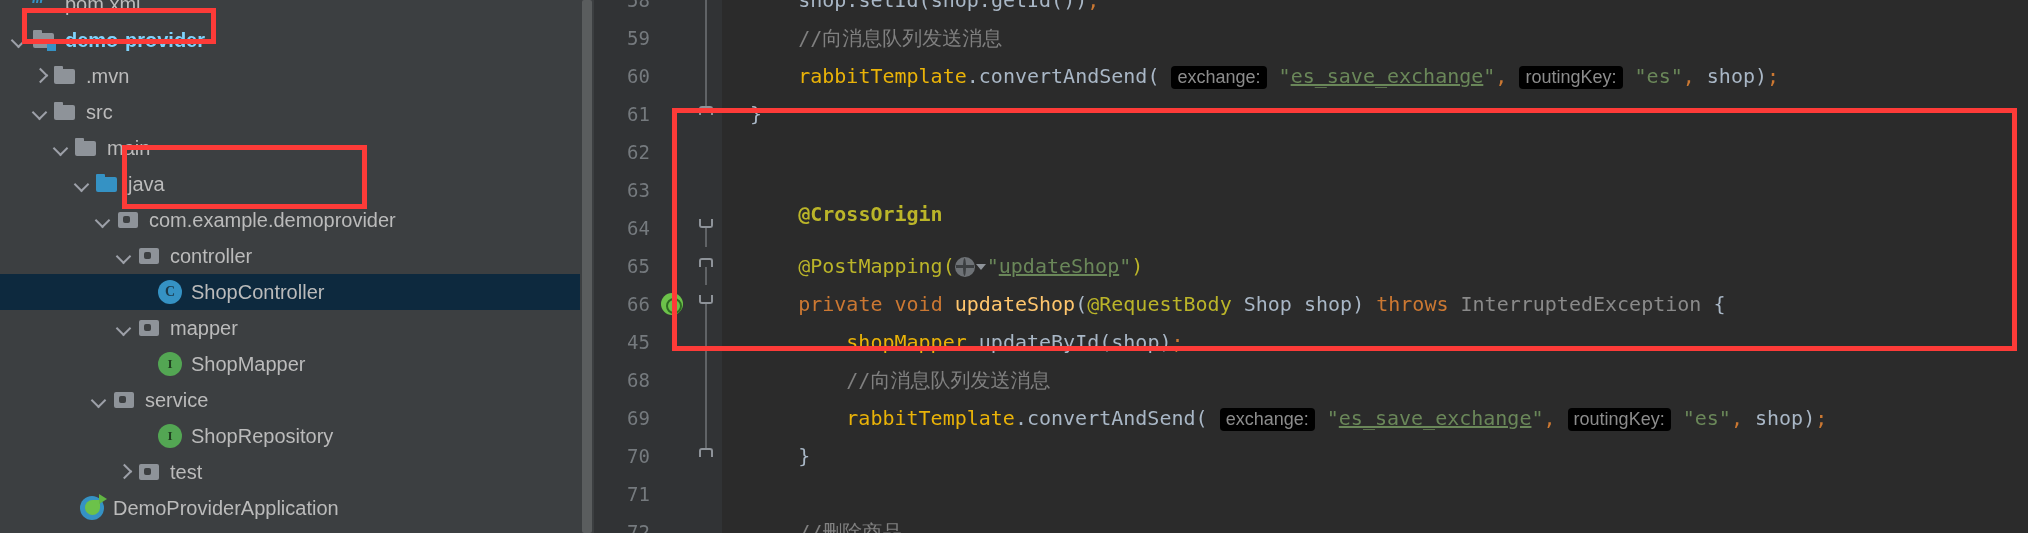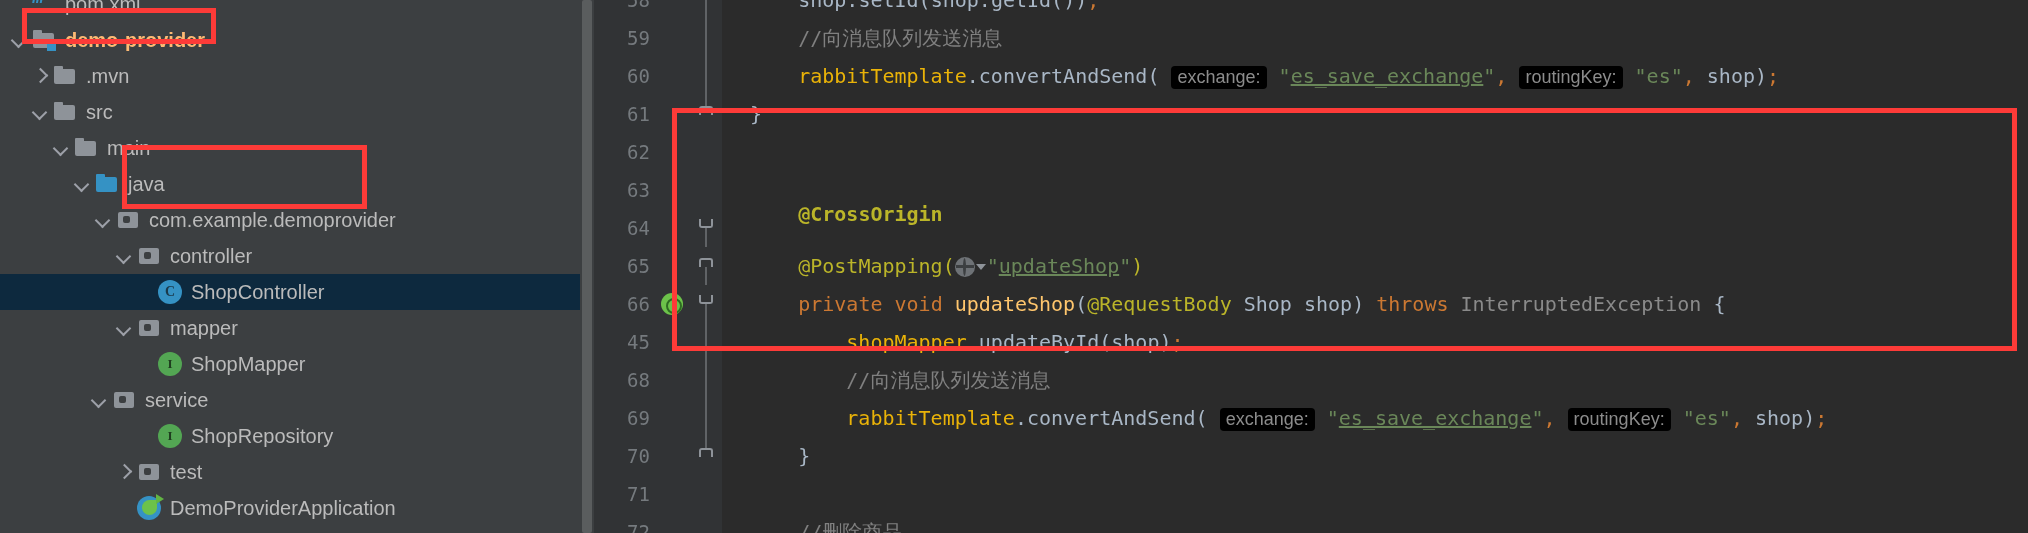"demo-provider" .tree-row.bold-label > .t-label { color: #fdba74 -> #7dd3fc }
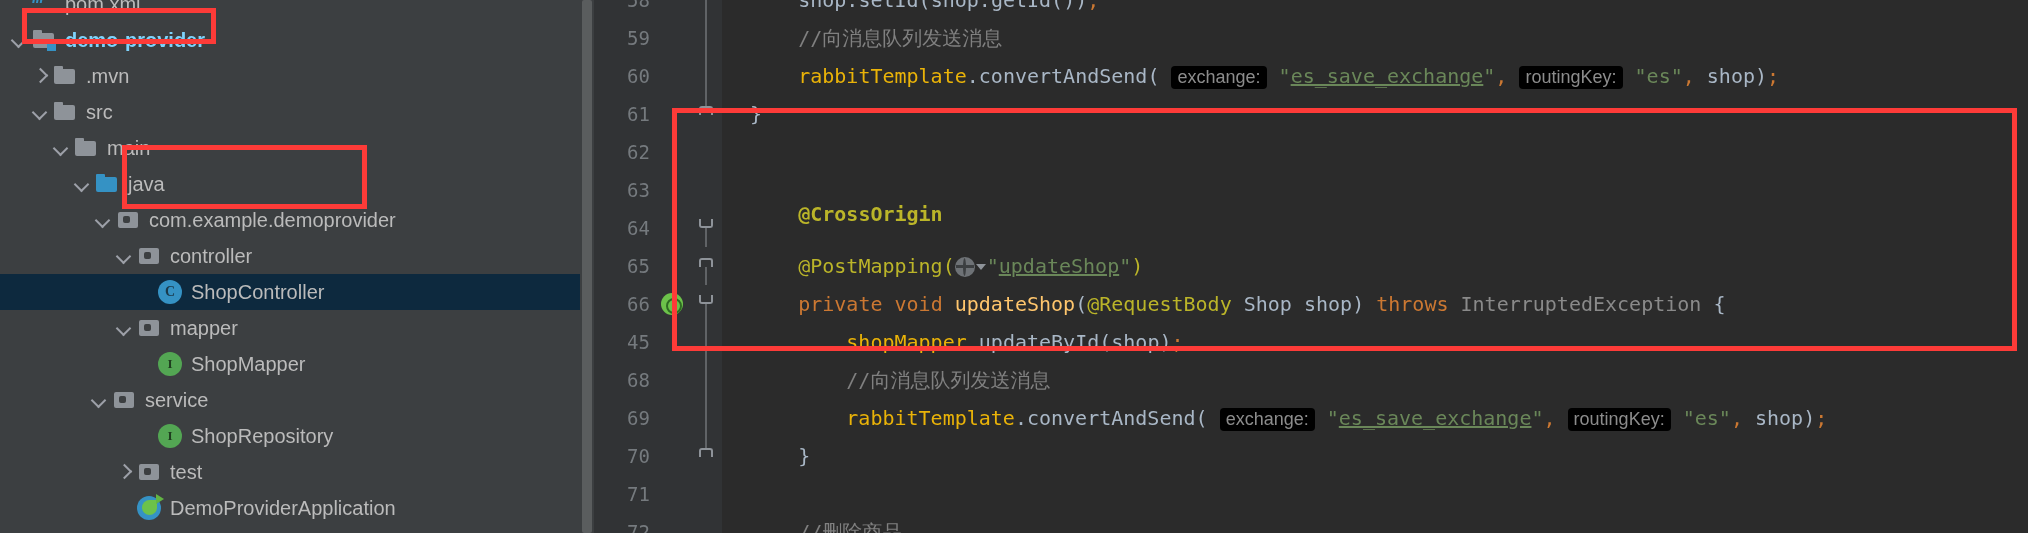"DemoProviderApplication" div.tree-row { padding-left: 113px -> 56px }
